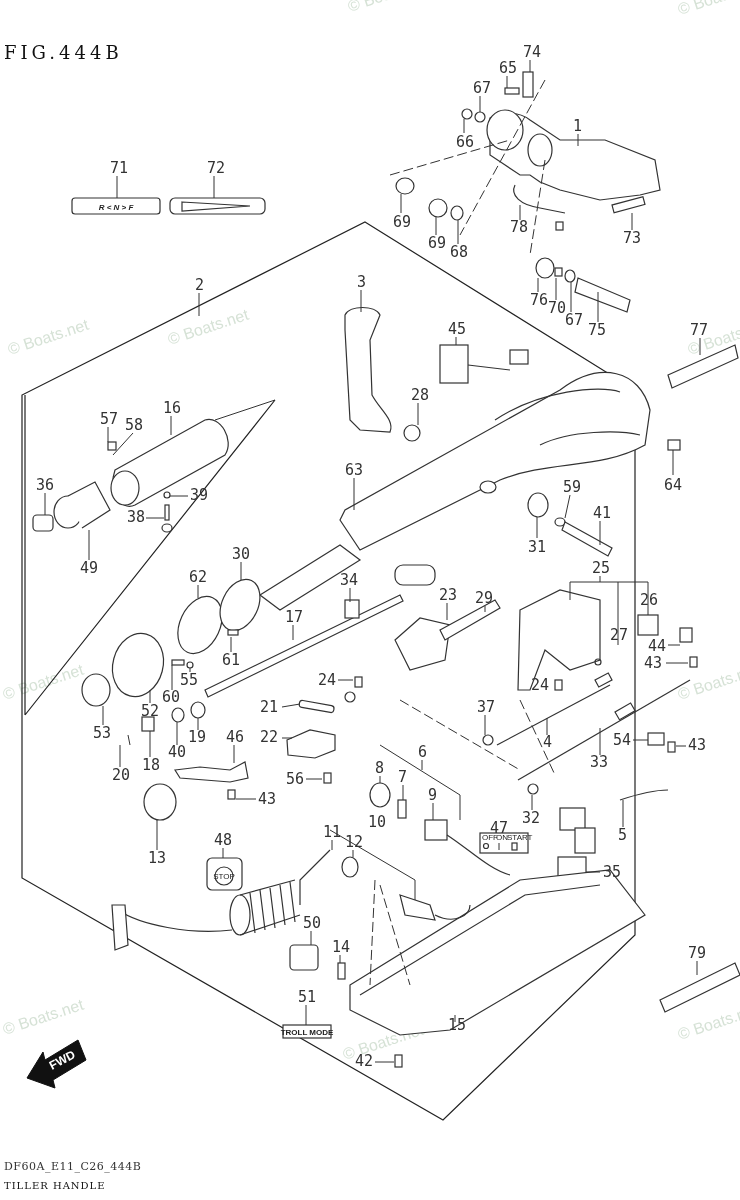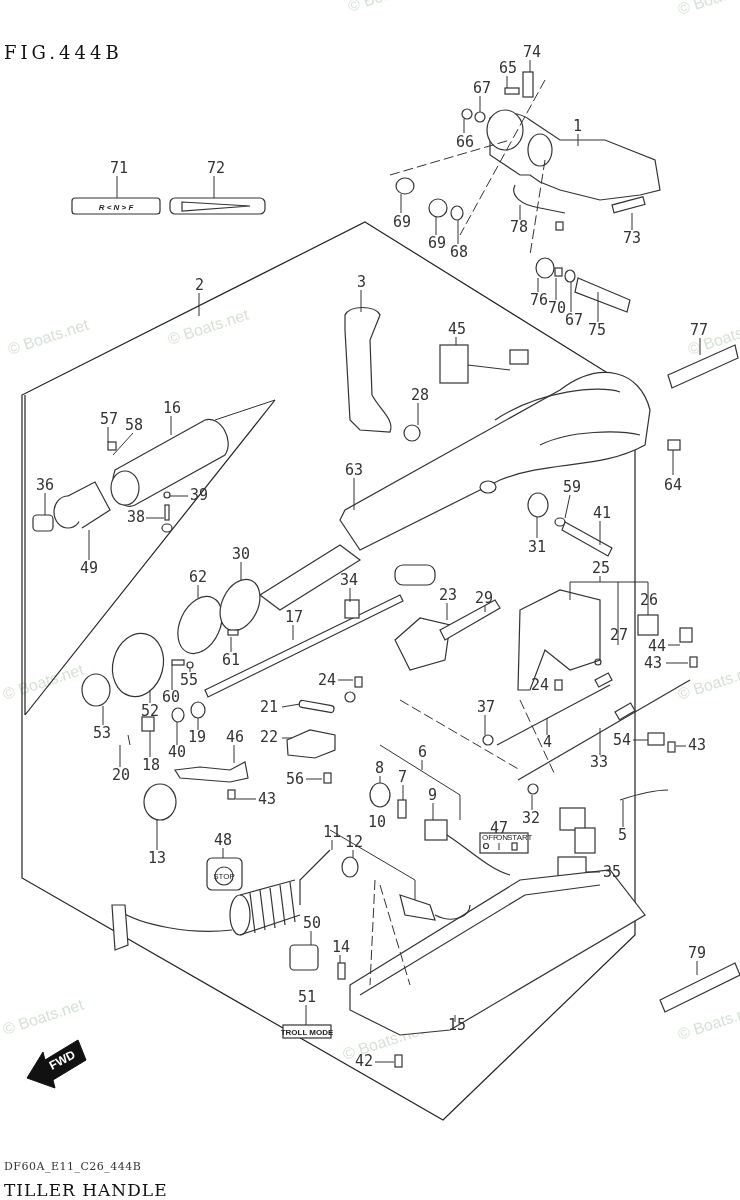"TILLER HANDLE" .footer-name { font-size: 17px -> 10px }
